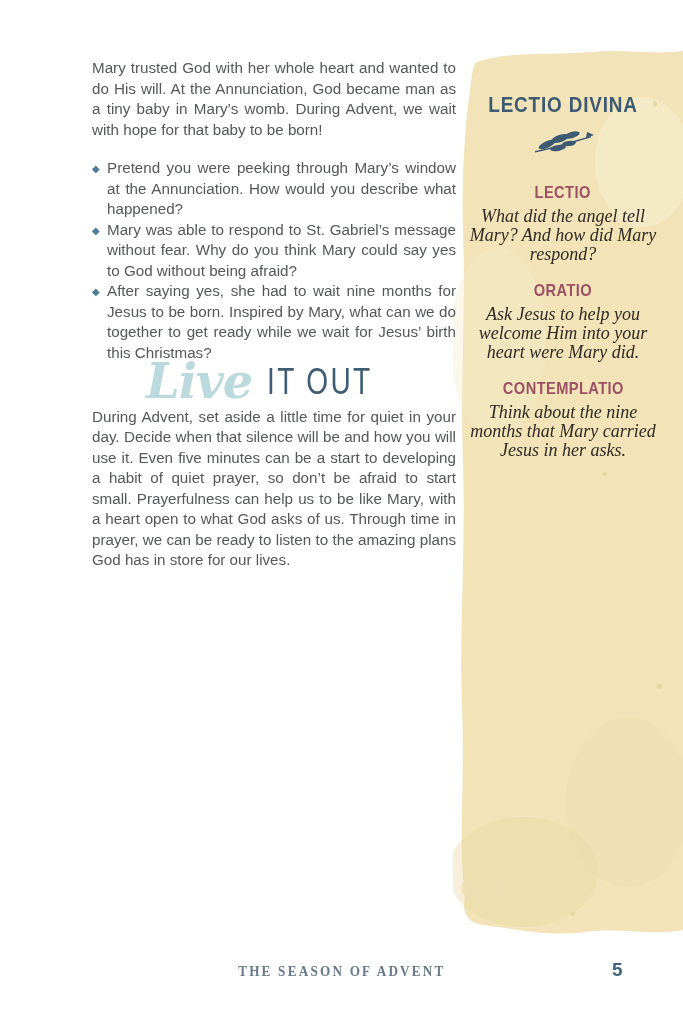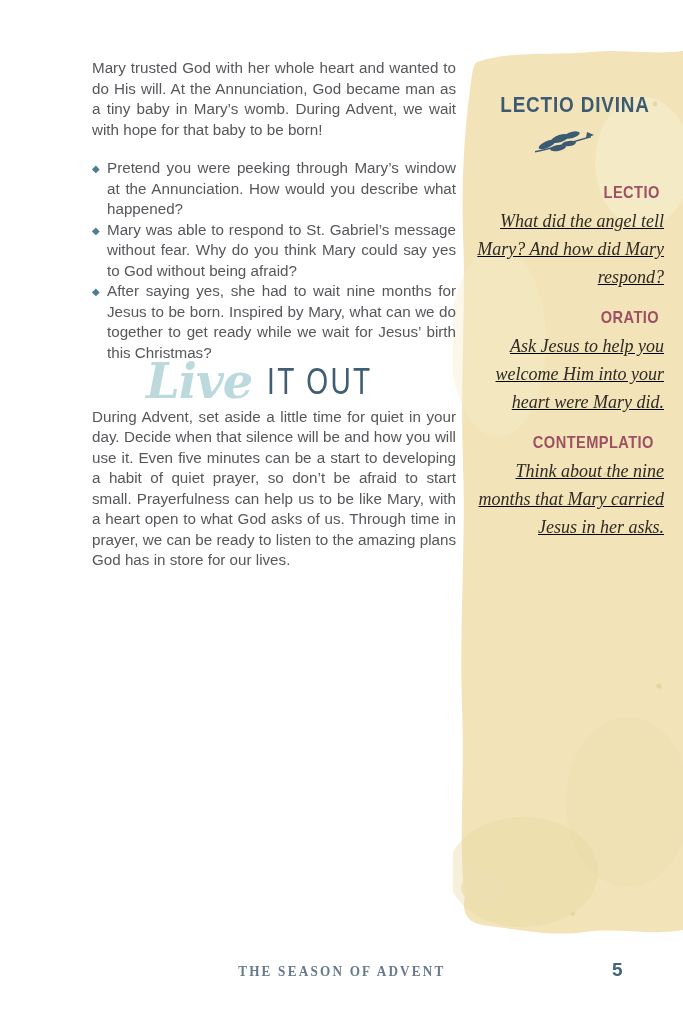"LECTIO DIVINA" .sidebar-content { text-align: right -> center; text-decoration: underline -> none }
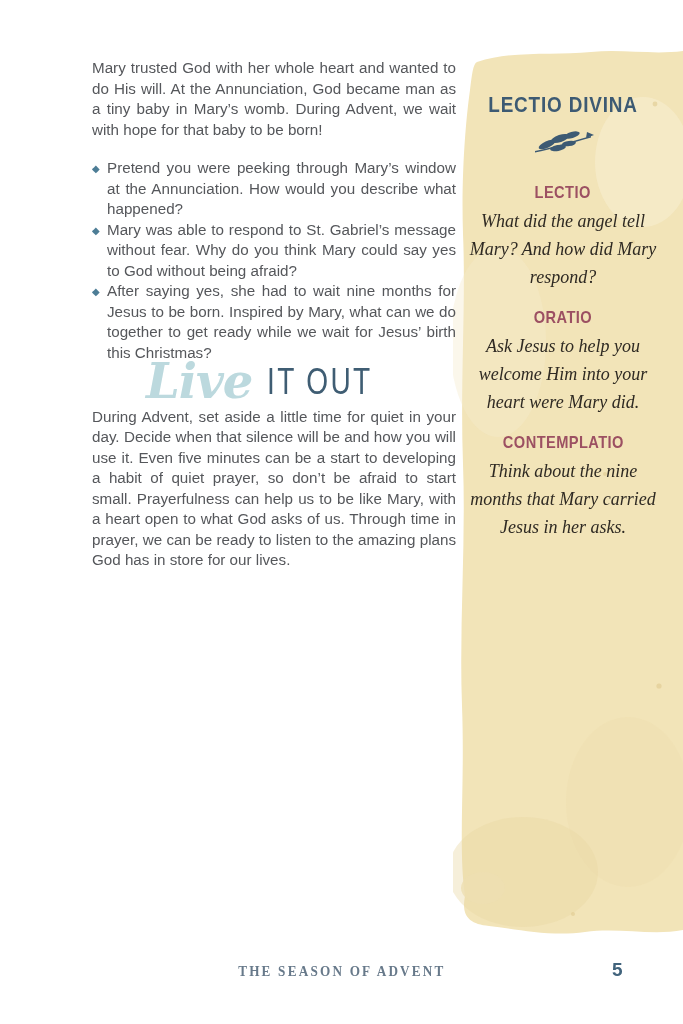"What did the angel tell" .sb-section p { line-height: 28px -> 19px }
